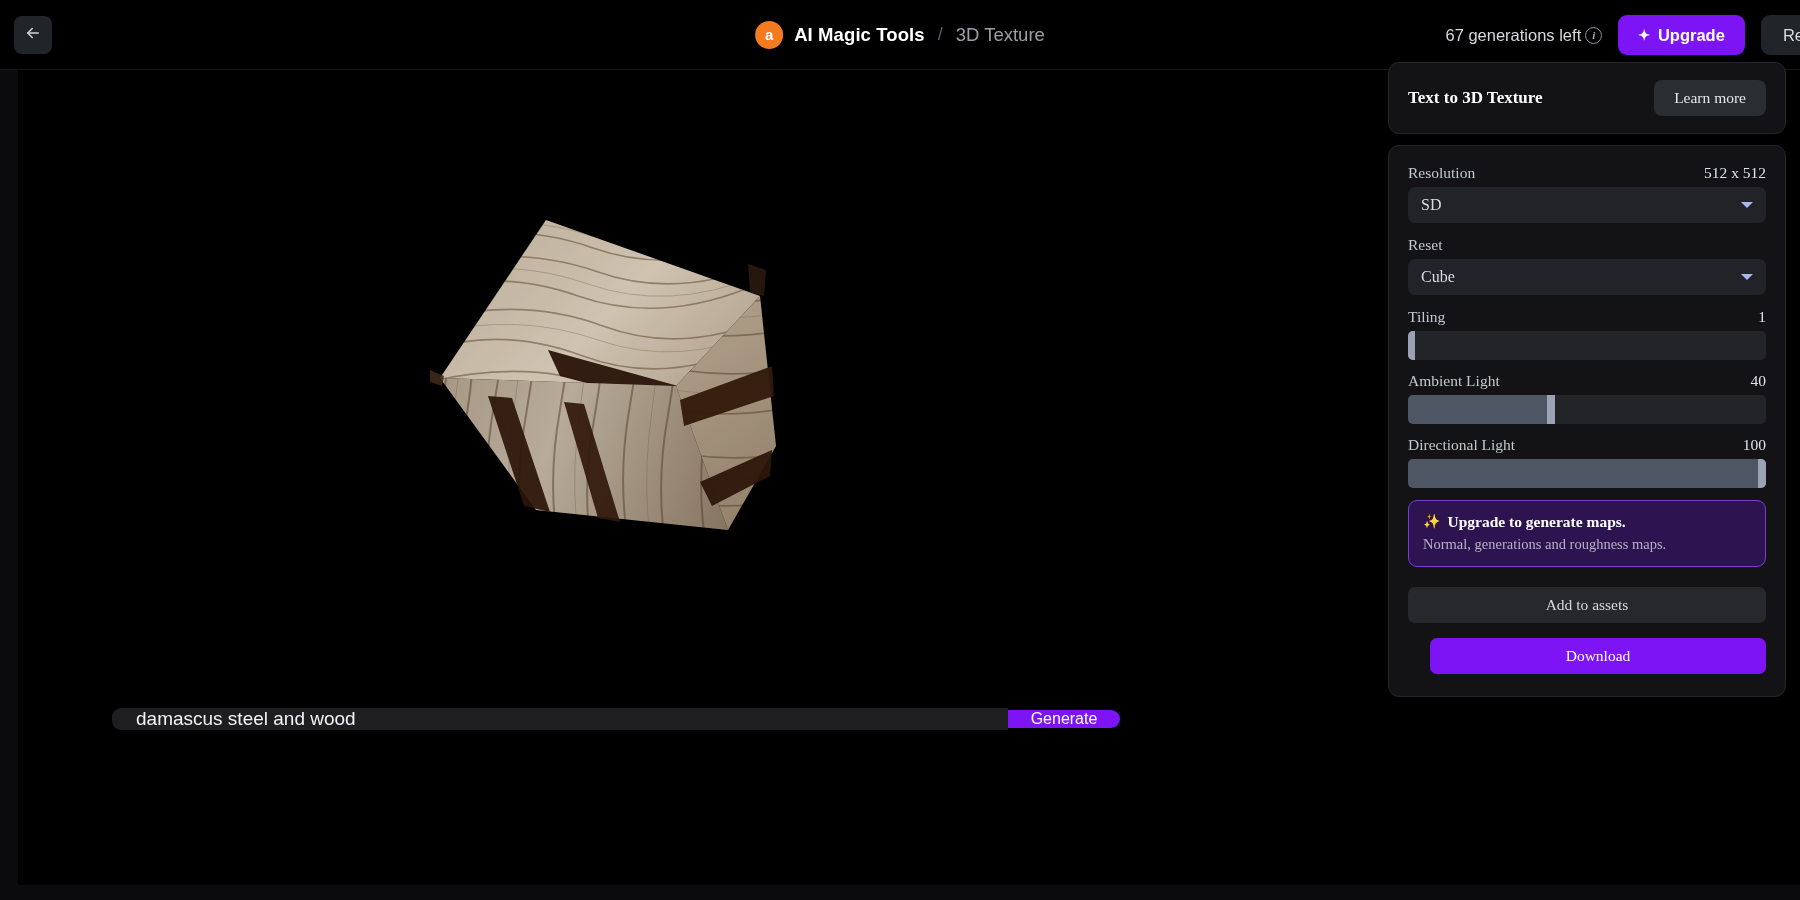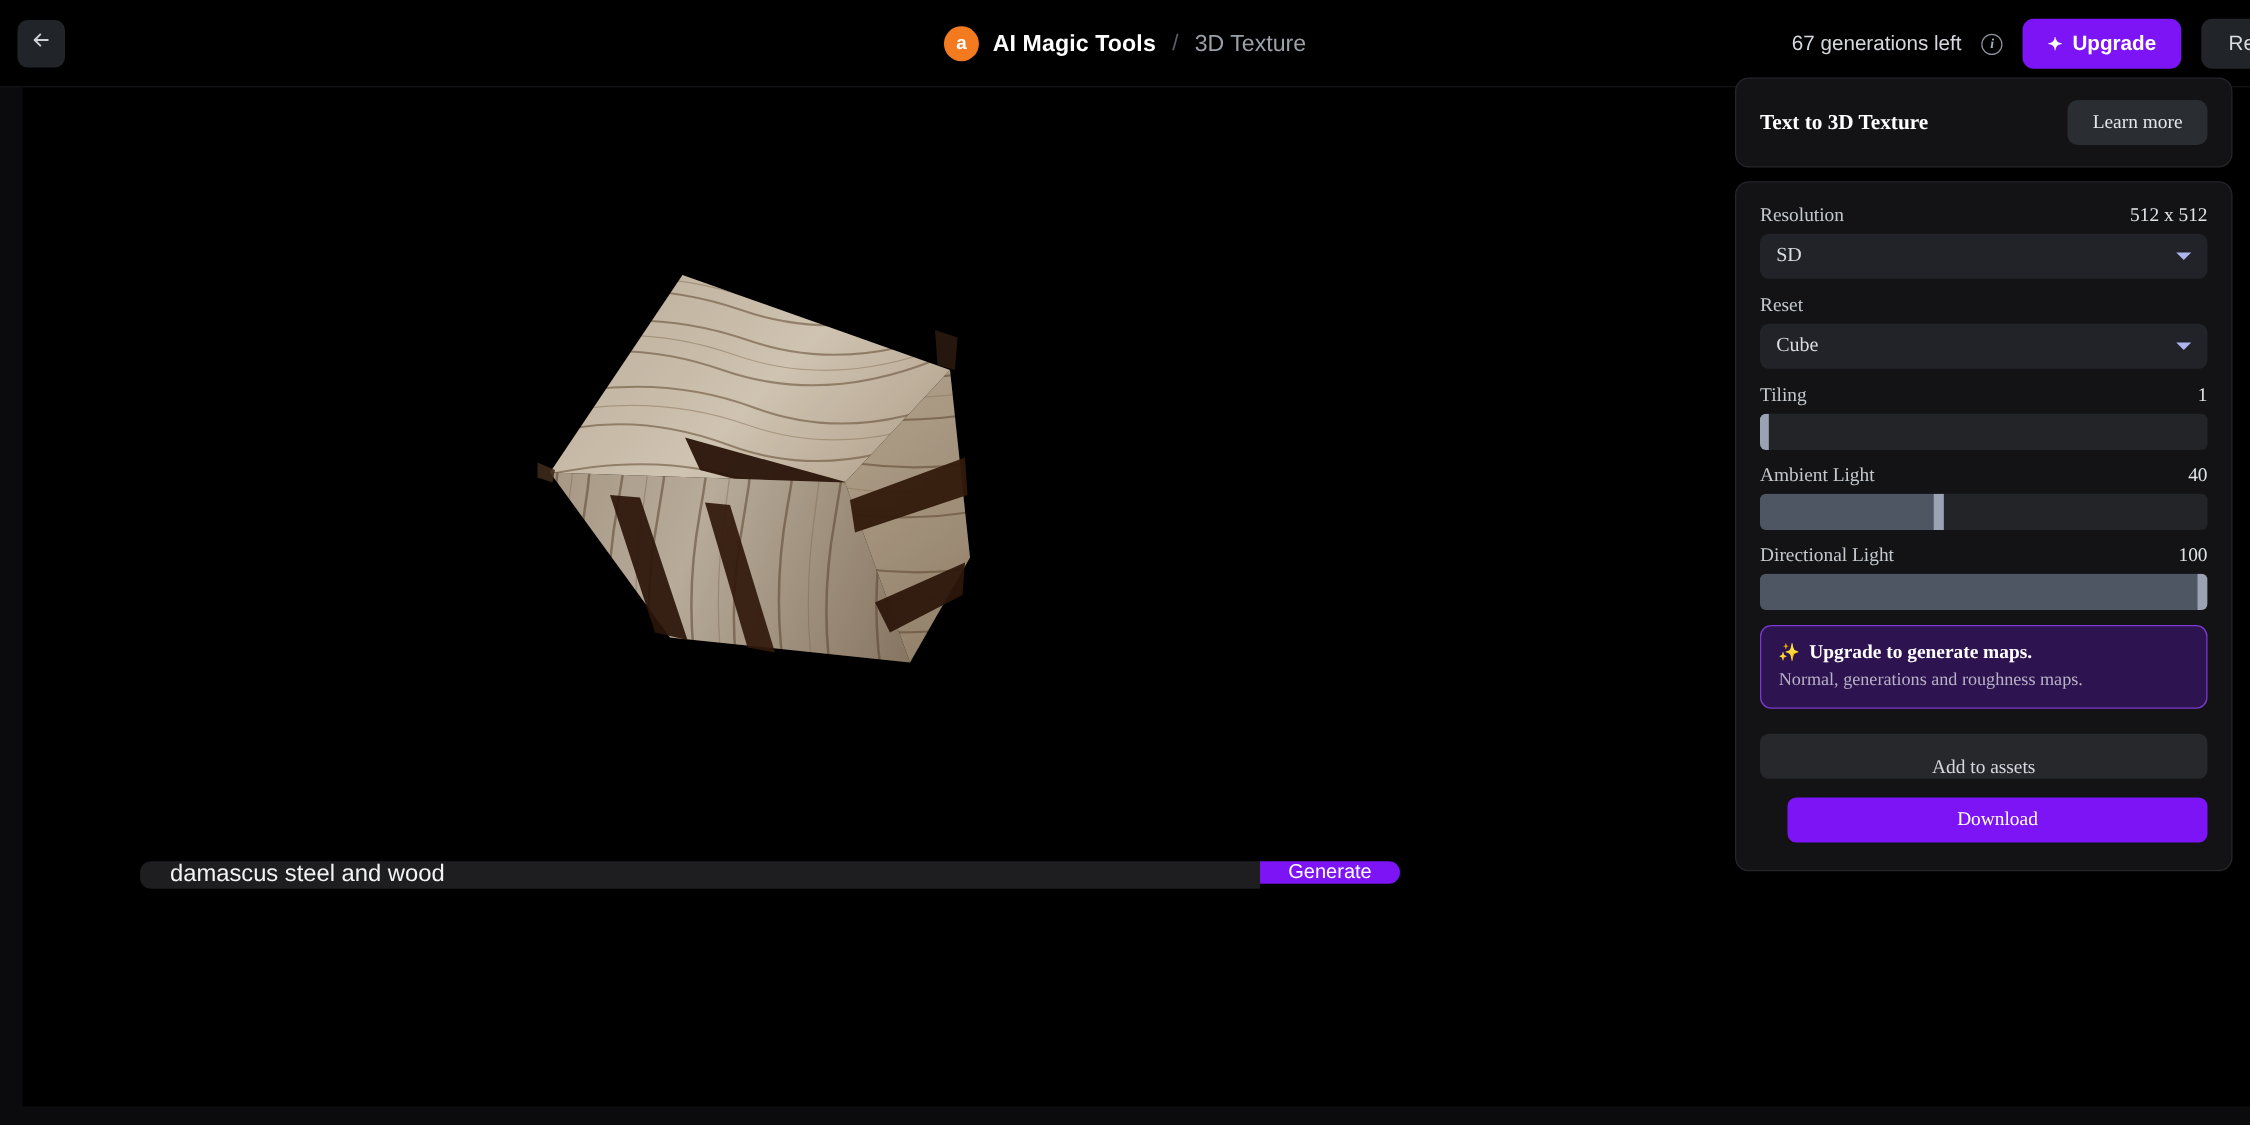"67 generations left" .gen-left { gap: 16px -> 4px }
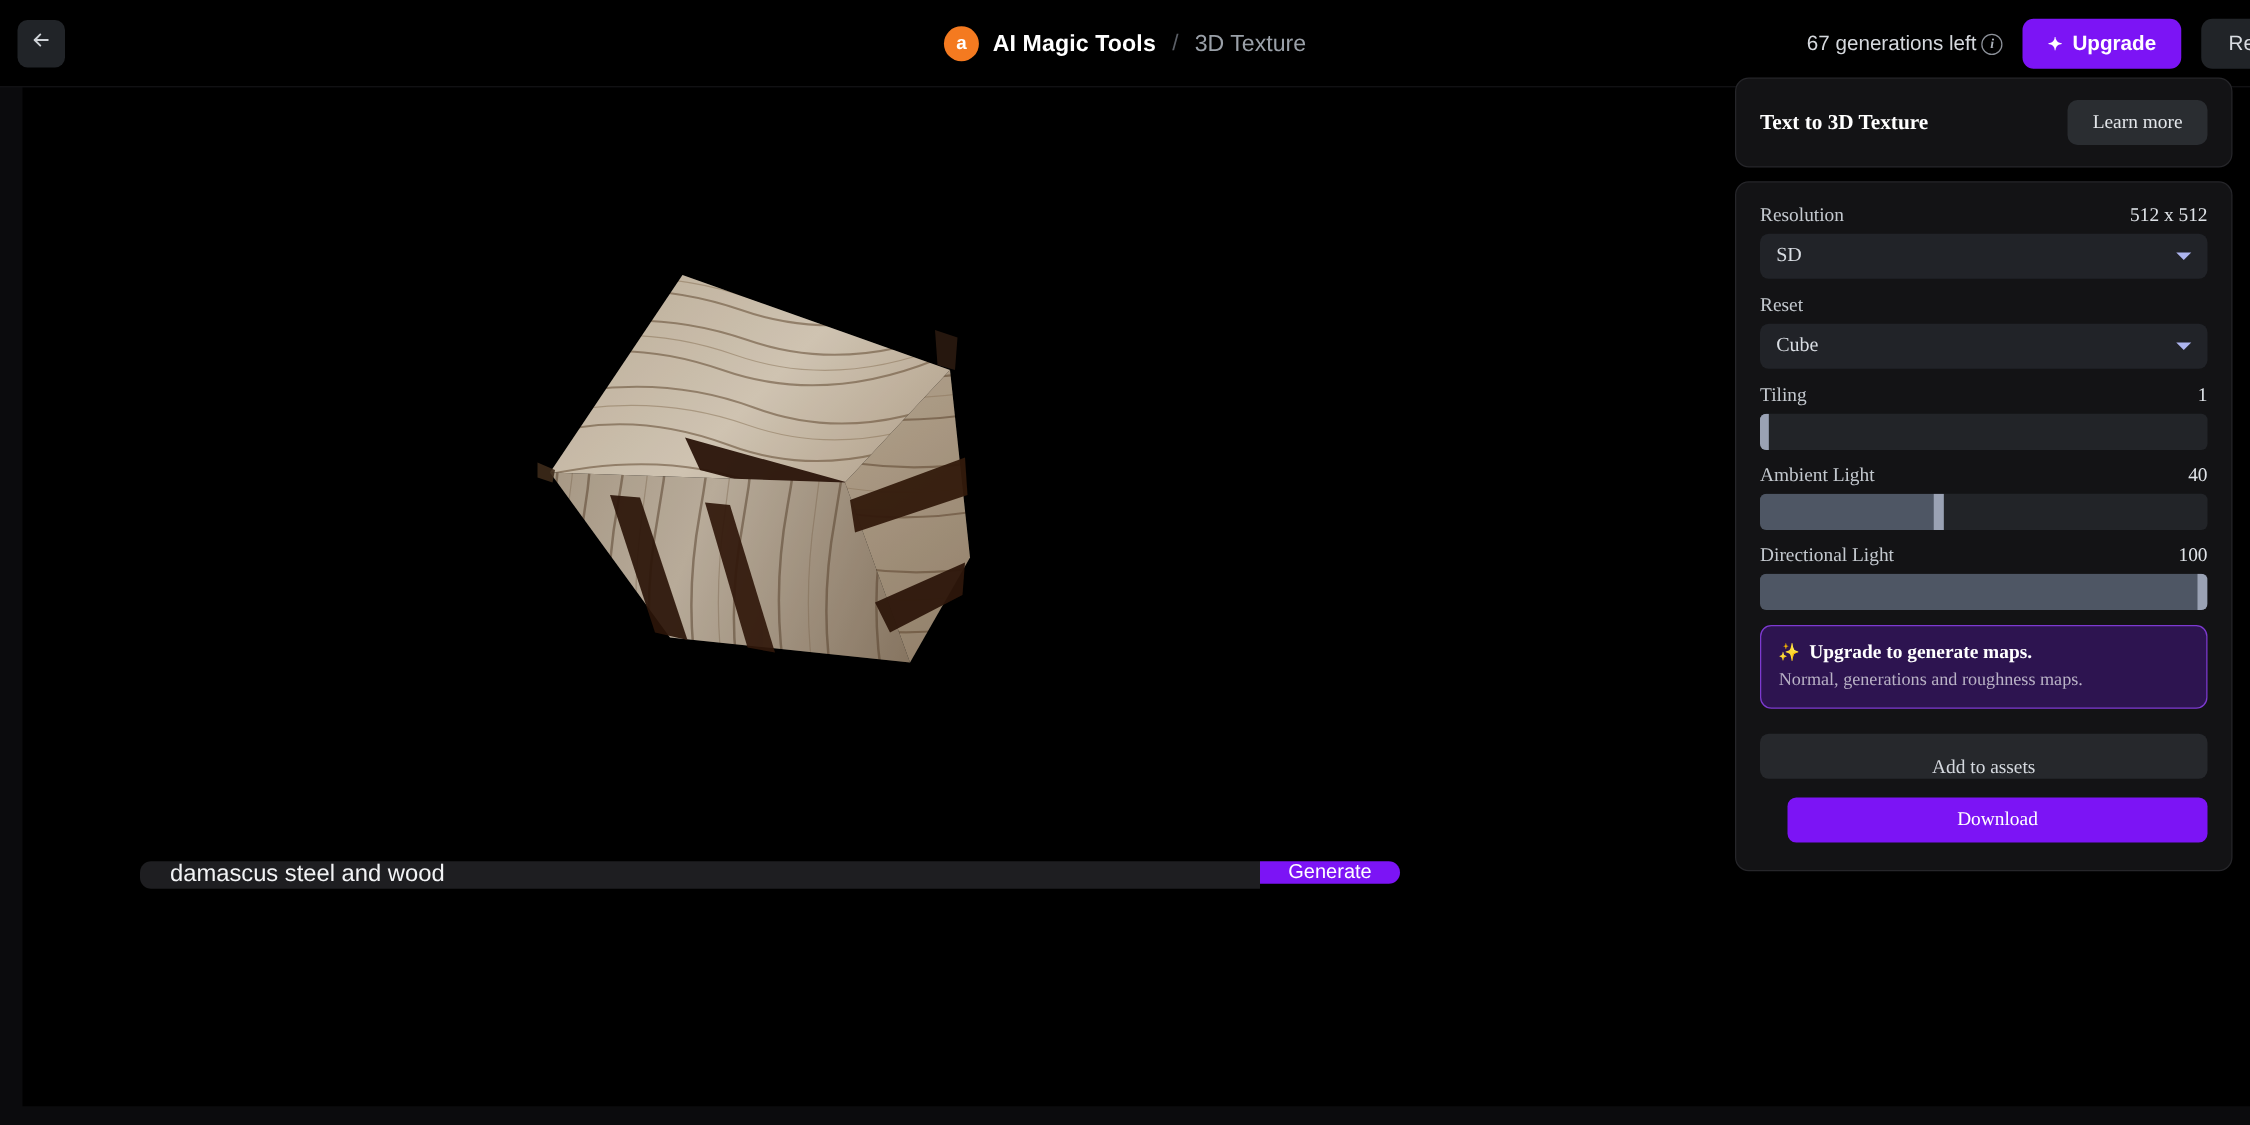"Add to assets" .ghost-btn { align-items: flex-end -> center }
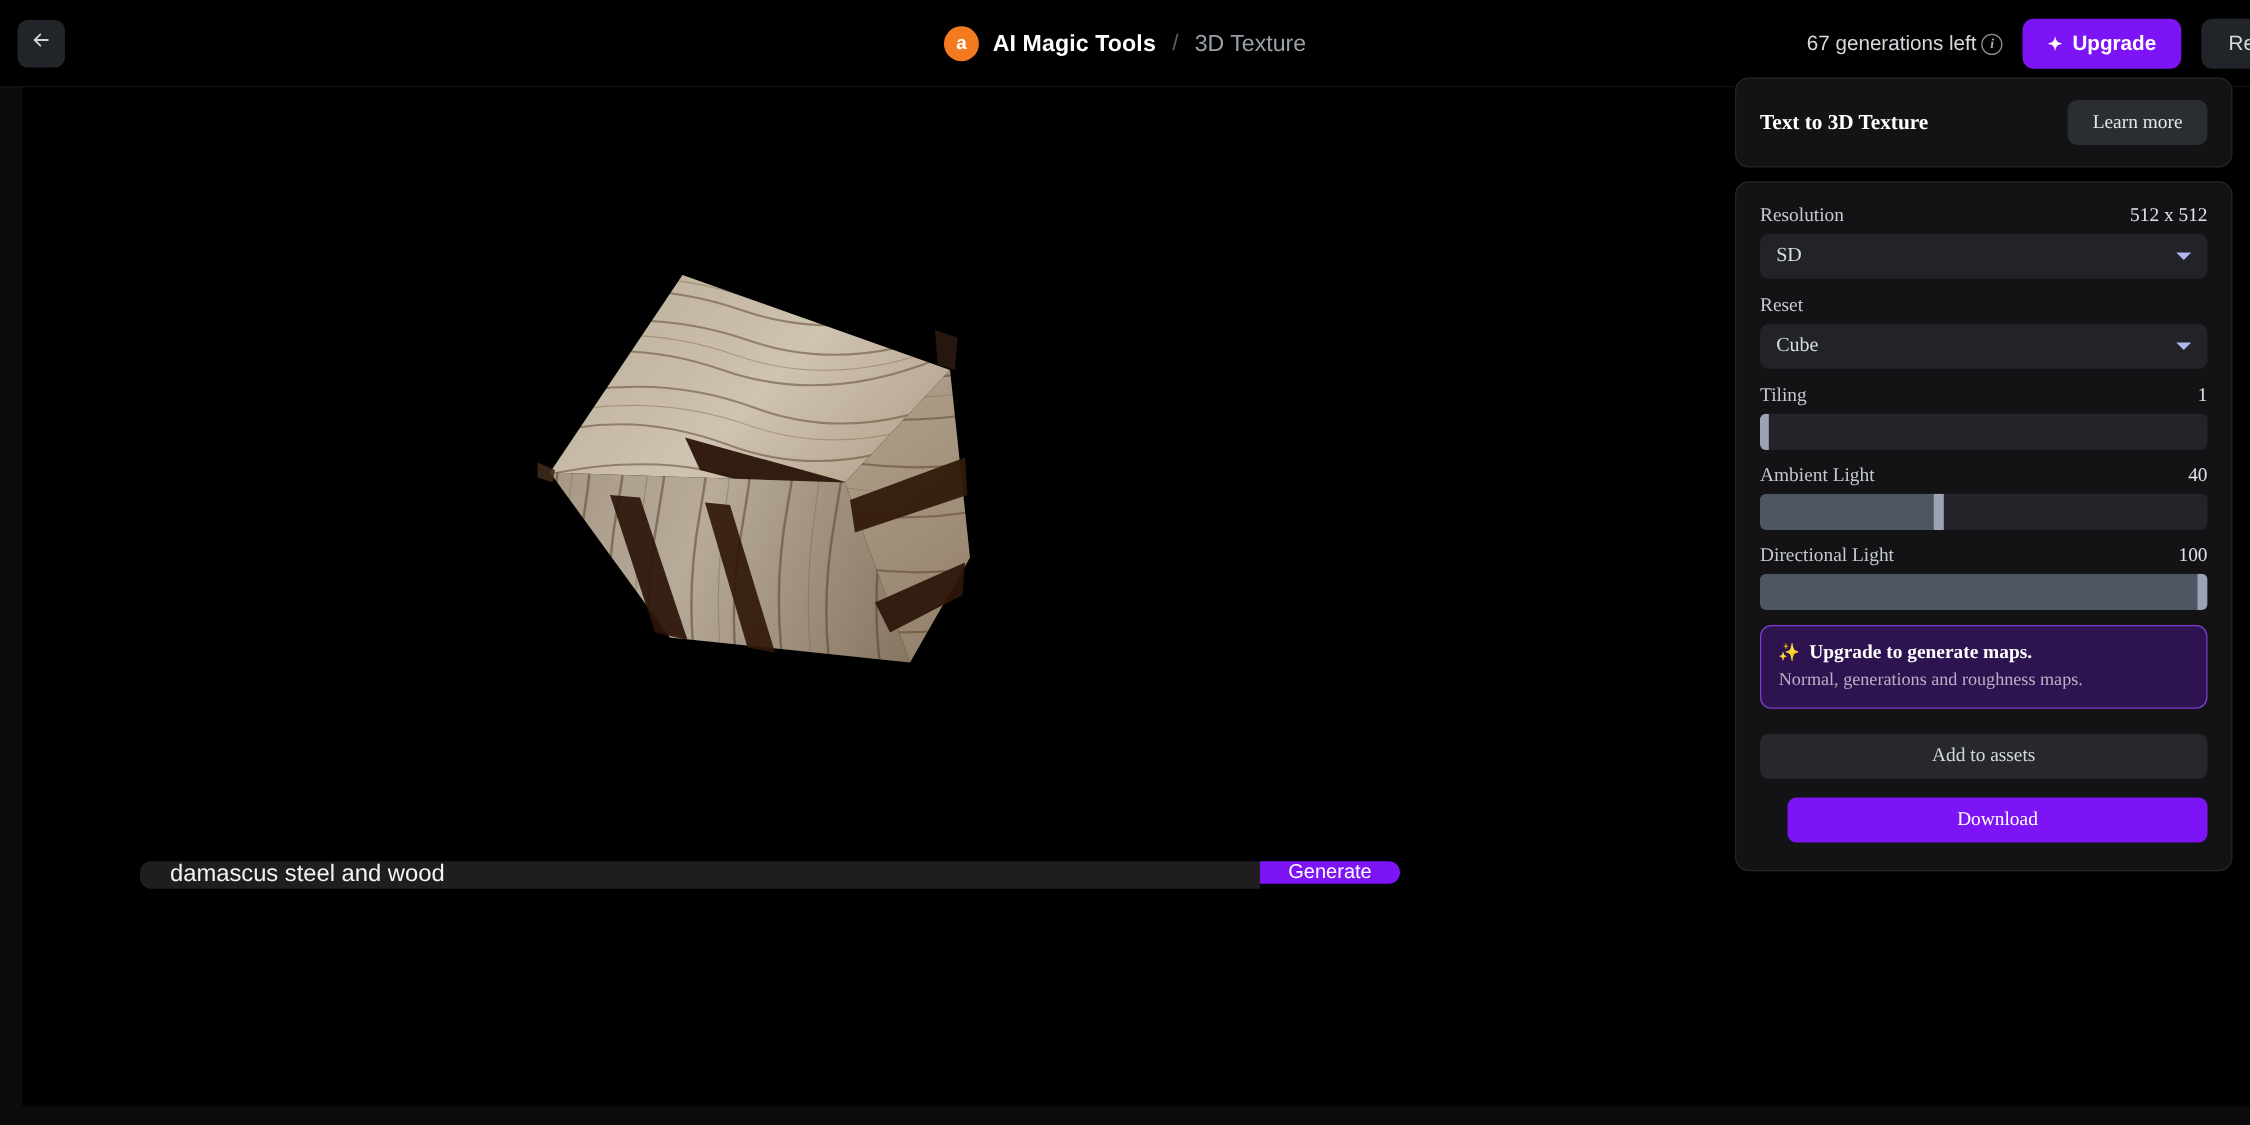"damascus steel and wood" .prompt-row { align-items: flex-start -> center }
